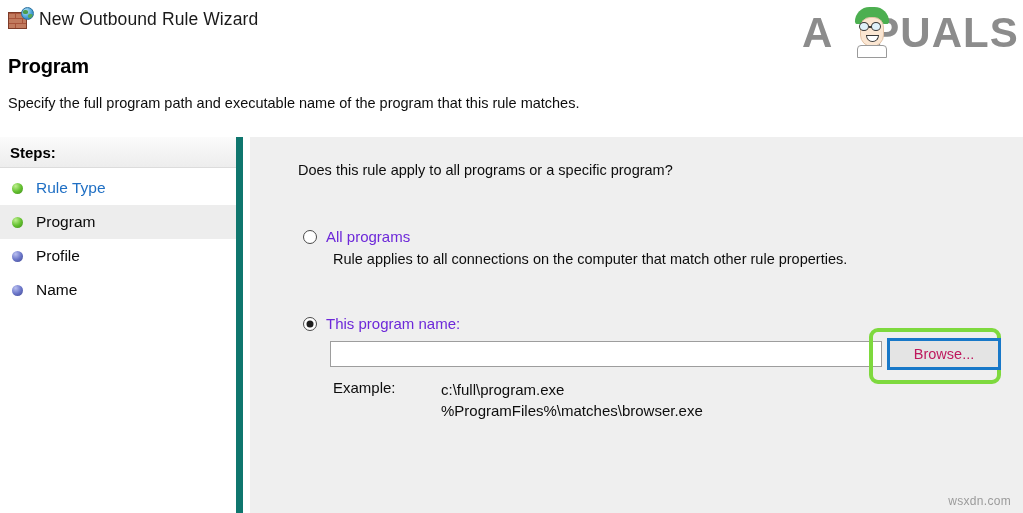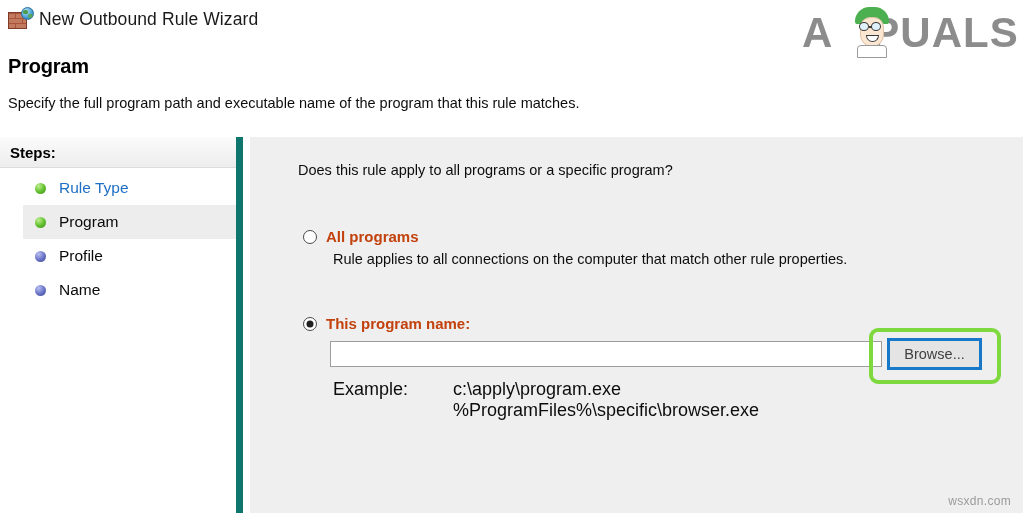"Rule Type" .steps-list { margin-left: 23px -> none }
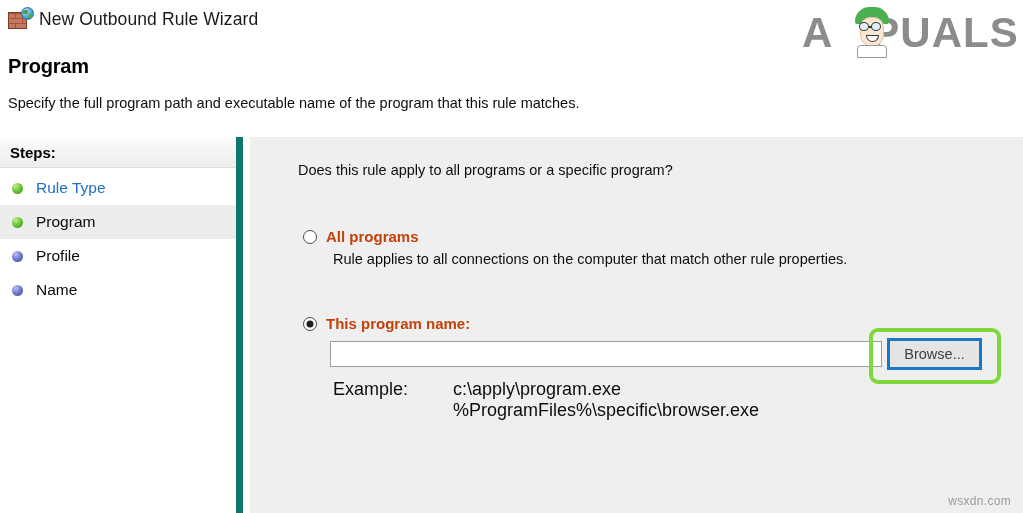"All programs" .radio-option-title { color: #c2410c -> #6d28d9; font-weight: bold -> normal }
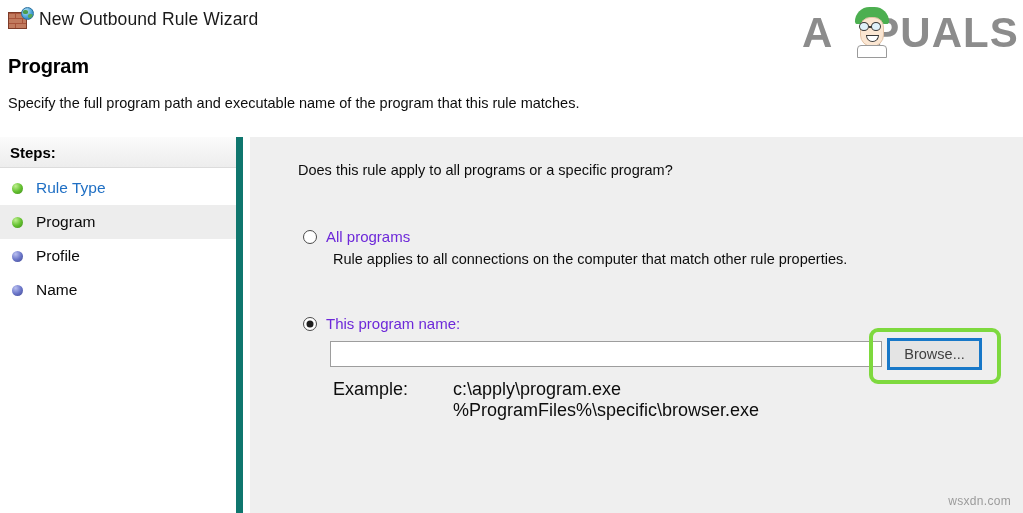"Browse..." .browse-button { color: #404040 -> #be185d; width: 95px -> 114px }
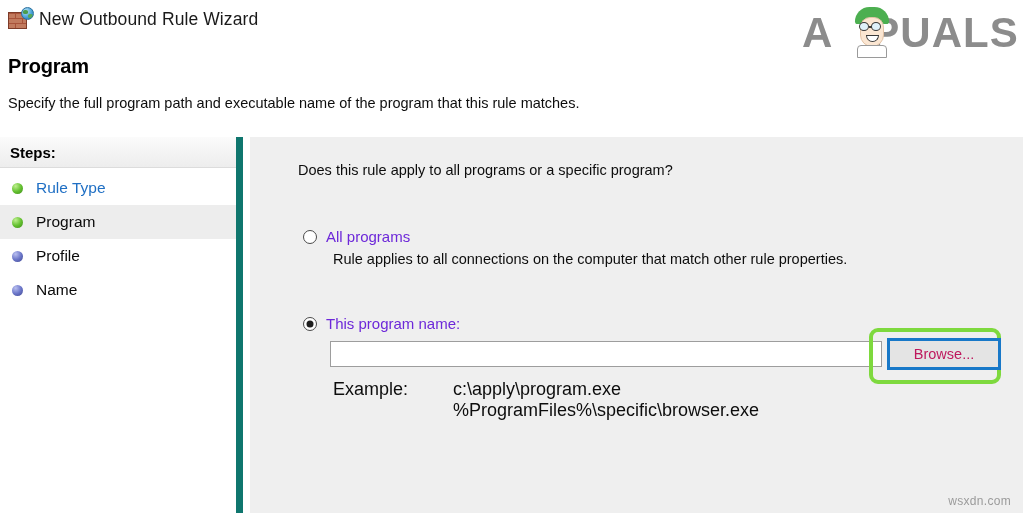"Example:" .example-block { font-size: 18px -> 15px; gap: 12px -> none }
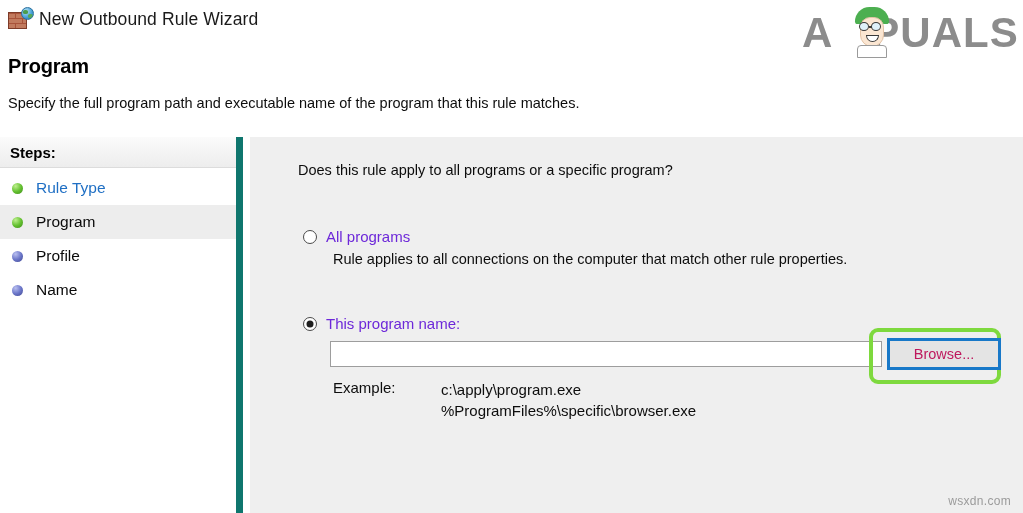"c:\apply\program.exe" span { text: apply -> full }
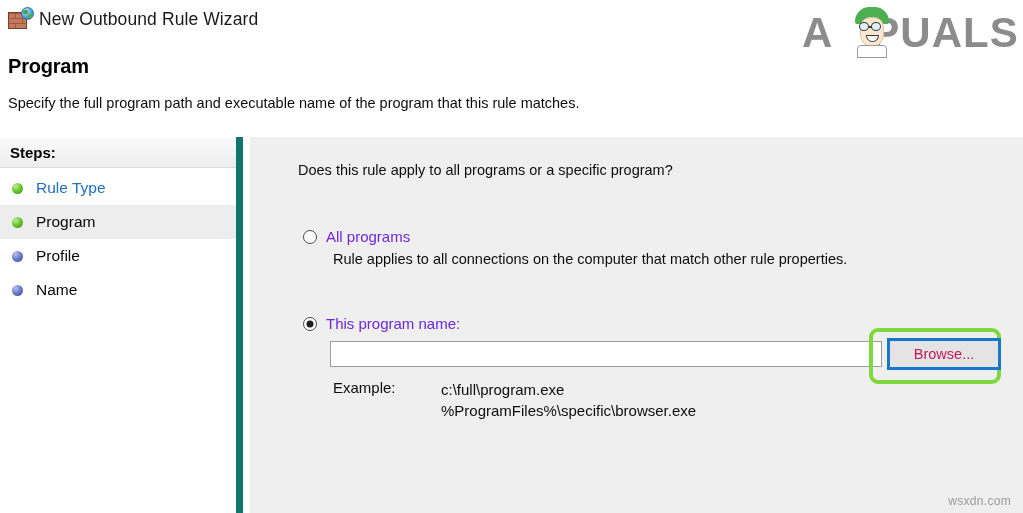"%ProgramFiles%\specific\browser.exe" span { text: specific -> matches }
